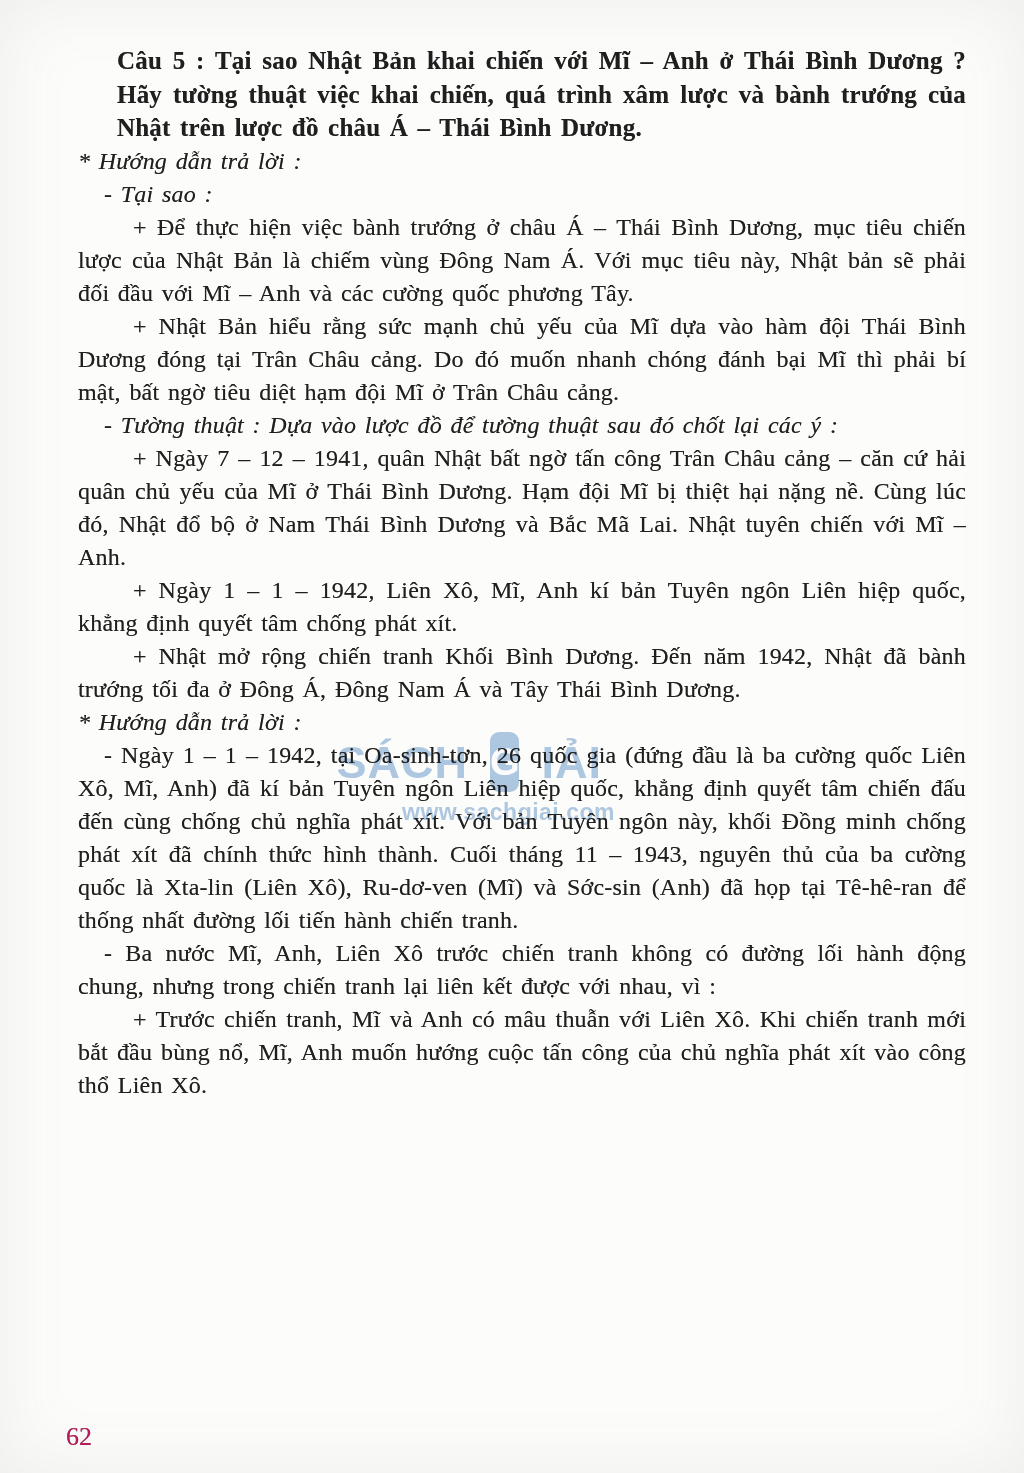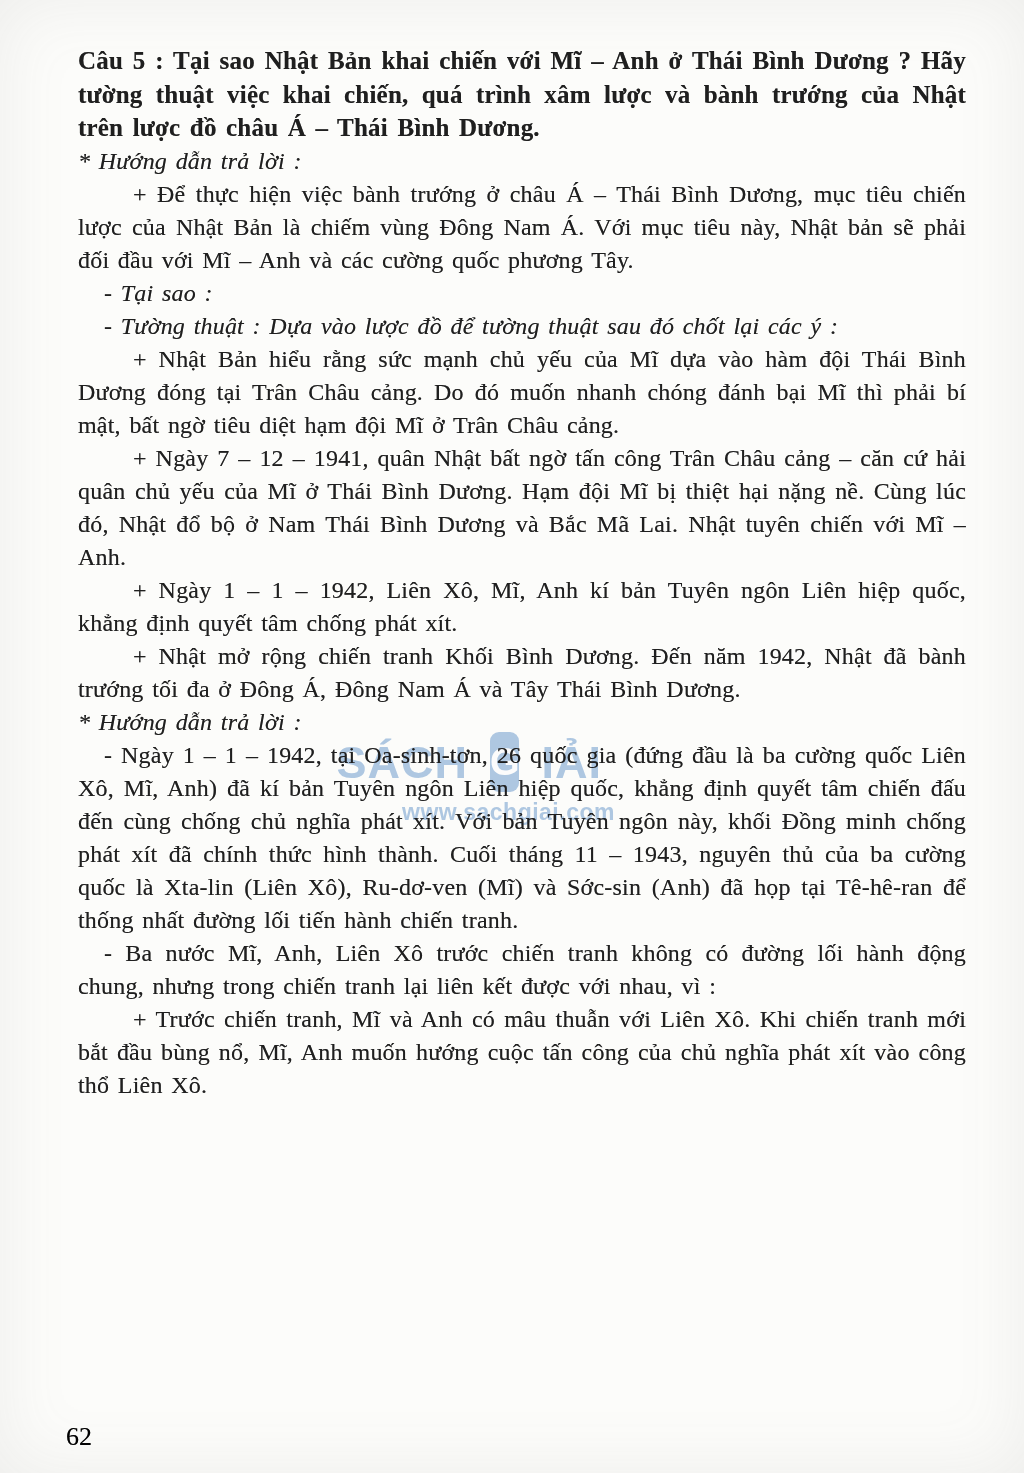"Câu 5 : Tại sao" .heading { margin-left: none -> 39px }
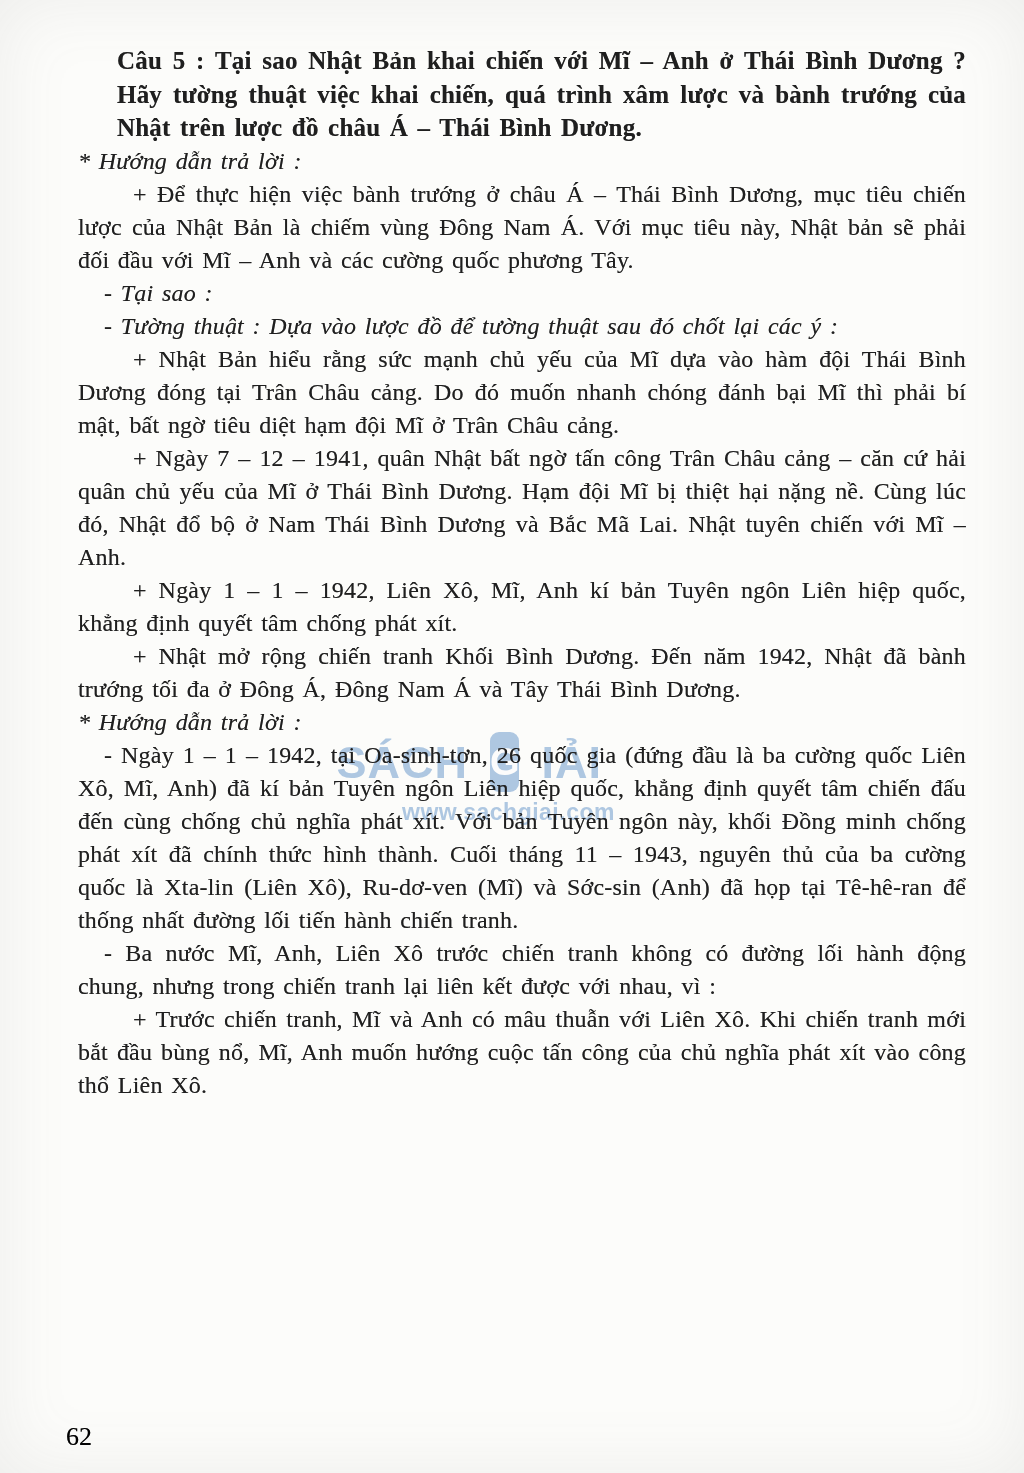"+ Để thực hiện việc" p.blk { order: before "- Tại sao :" -> after "- Tại sao :" }
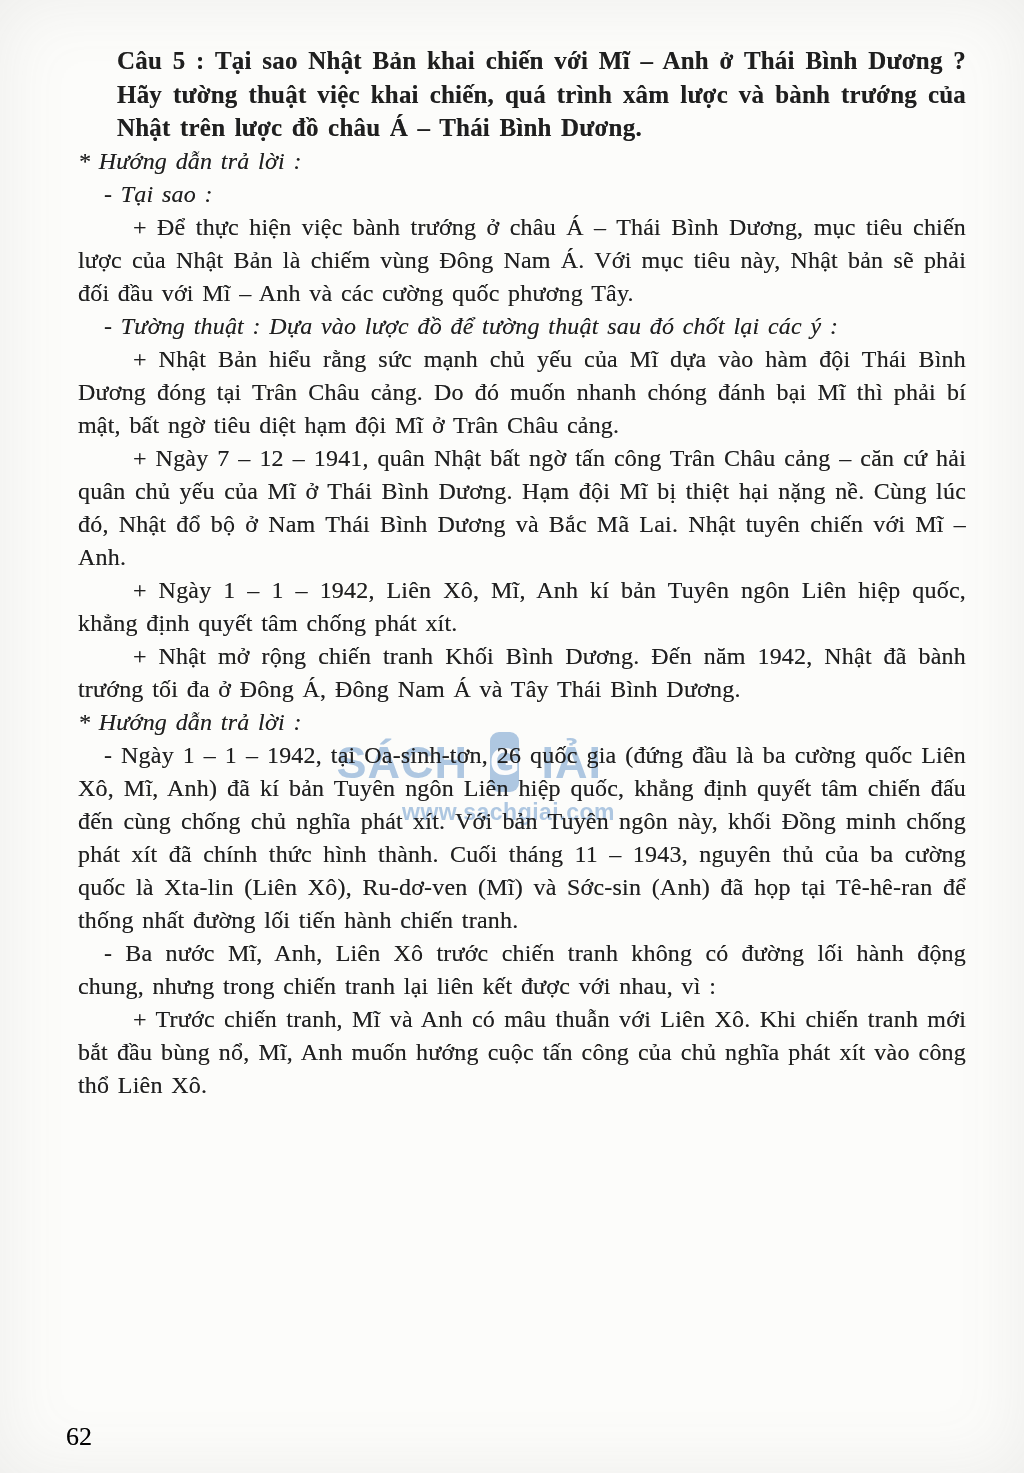"- Tường thuật : Dựa" p.blk { order: before "+ Nhật Bản hiểu rằng" -> after "+ Nhật Bản hiểu rằng" }
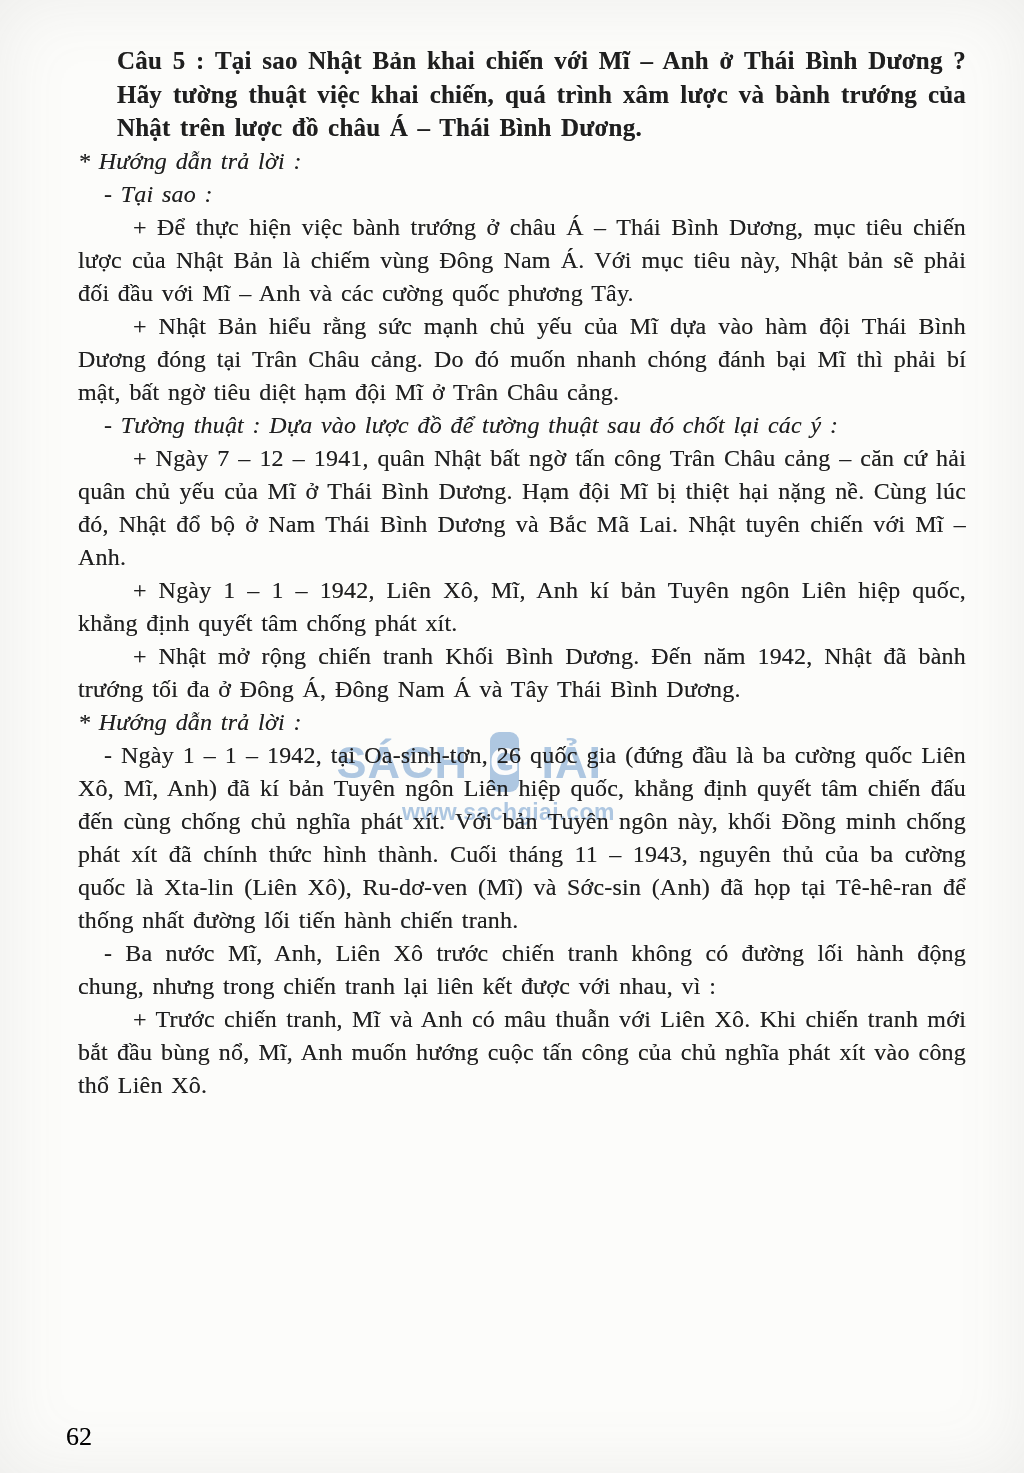"62" .page-number { color: #000000 -> #be185d }
